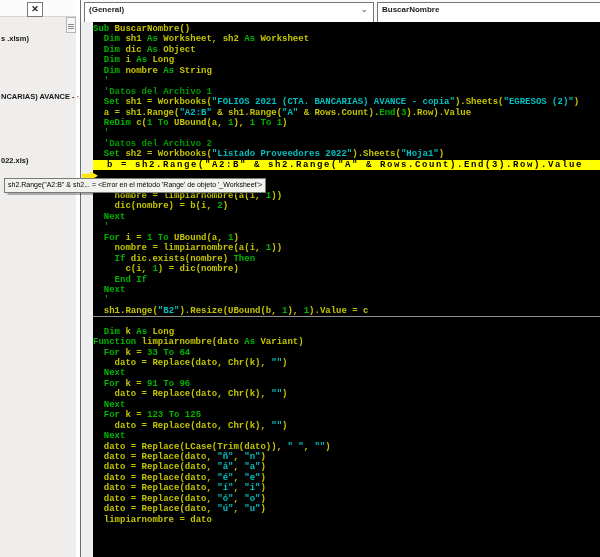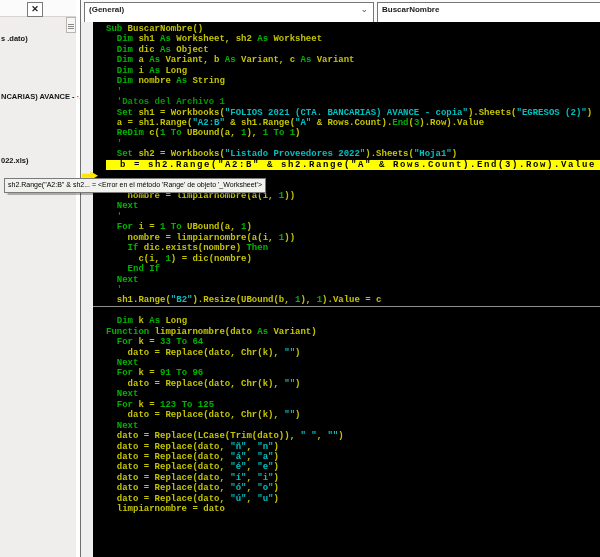"Sub BuscarNombre()" .code-line { padding-left: 13px -> none }
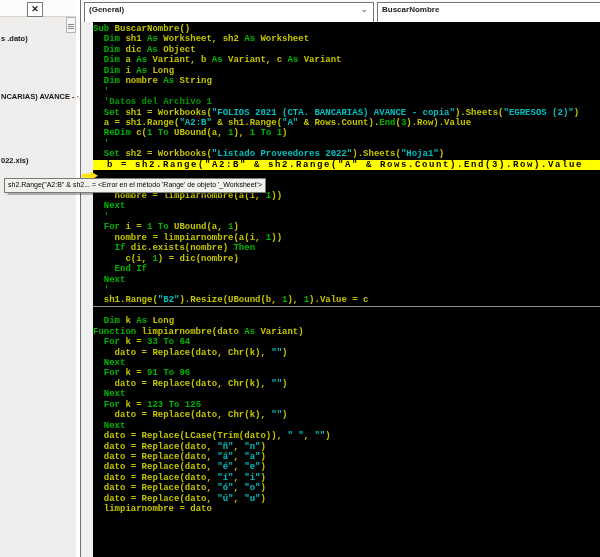"s .dato)" span { text: .dato -> .xlsm }
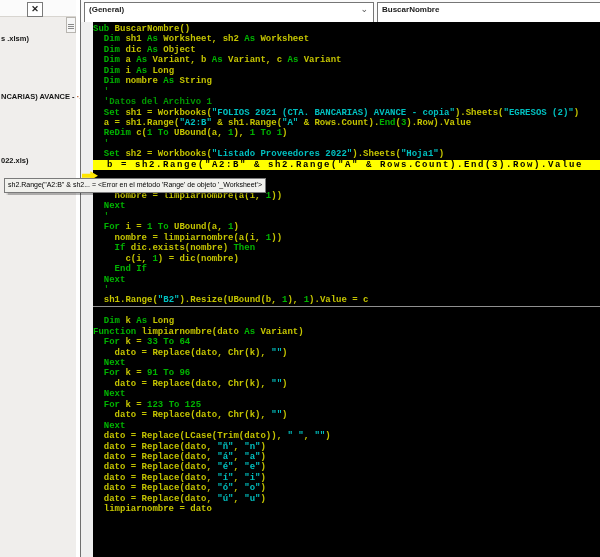"Dim a As Variant, b" div.code-line { html: <div> <span>Dim </span><span>a </span><span>As </span><span>Variant, b </span><span>As </span><span>Variant, c </span><span>As </span><span>Variant</span></div> -> none }
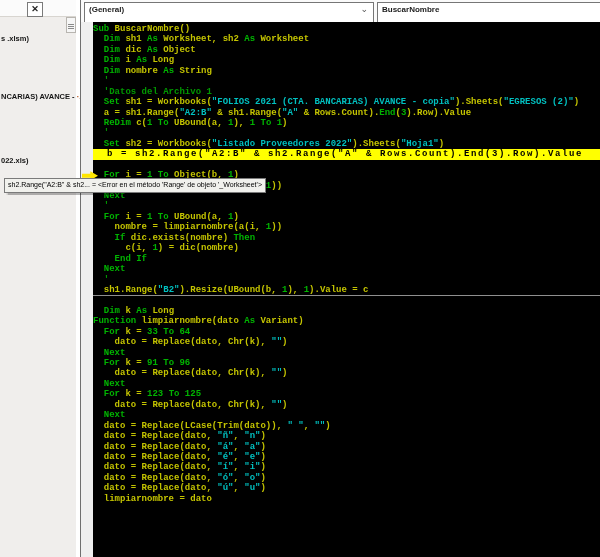"'Datos del Archivo 2" div.code-line { html: none -> <div> <span>'Datos del Archivo 2</span></div> }
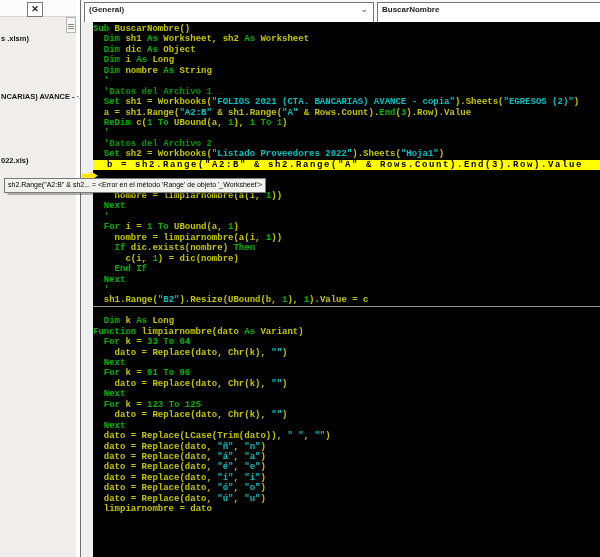"dic(nombre) = b(i, 2)" div.code-line { html: none -> <div> <span>dic(nombre) = b(i, </span><span>2</span><span>)</span></div> }
